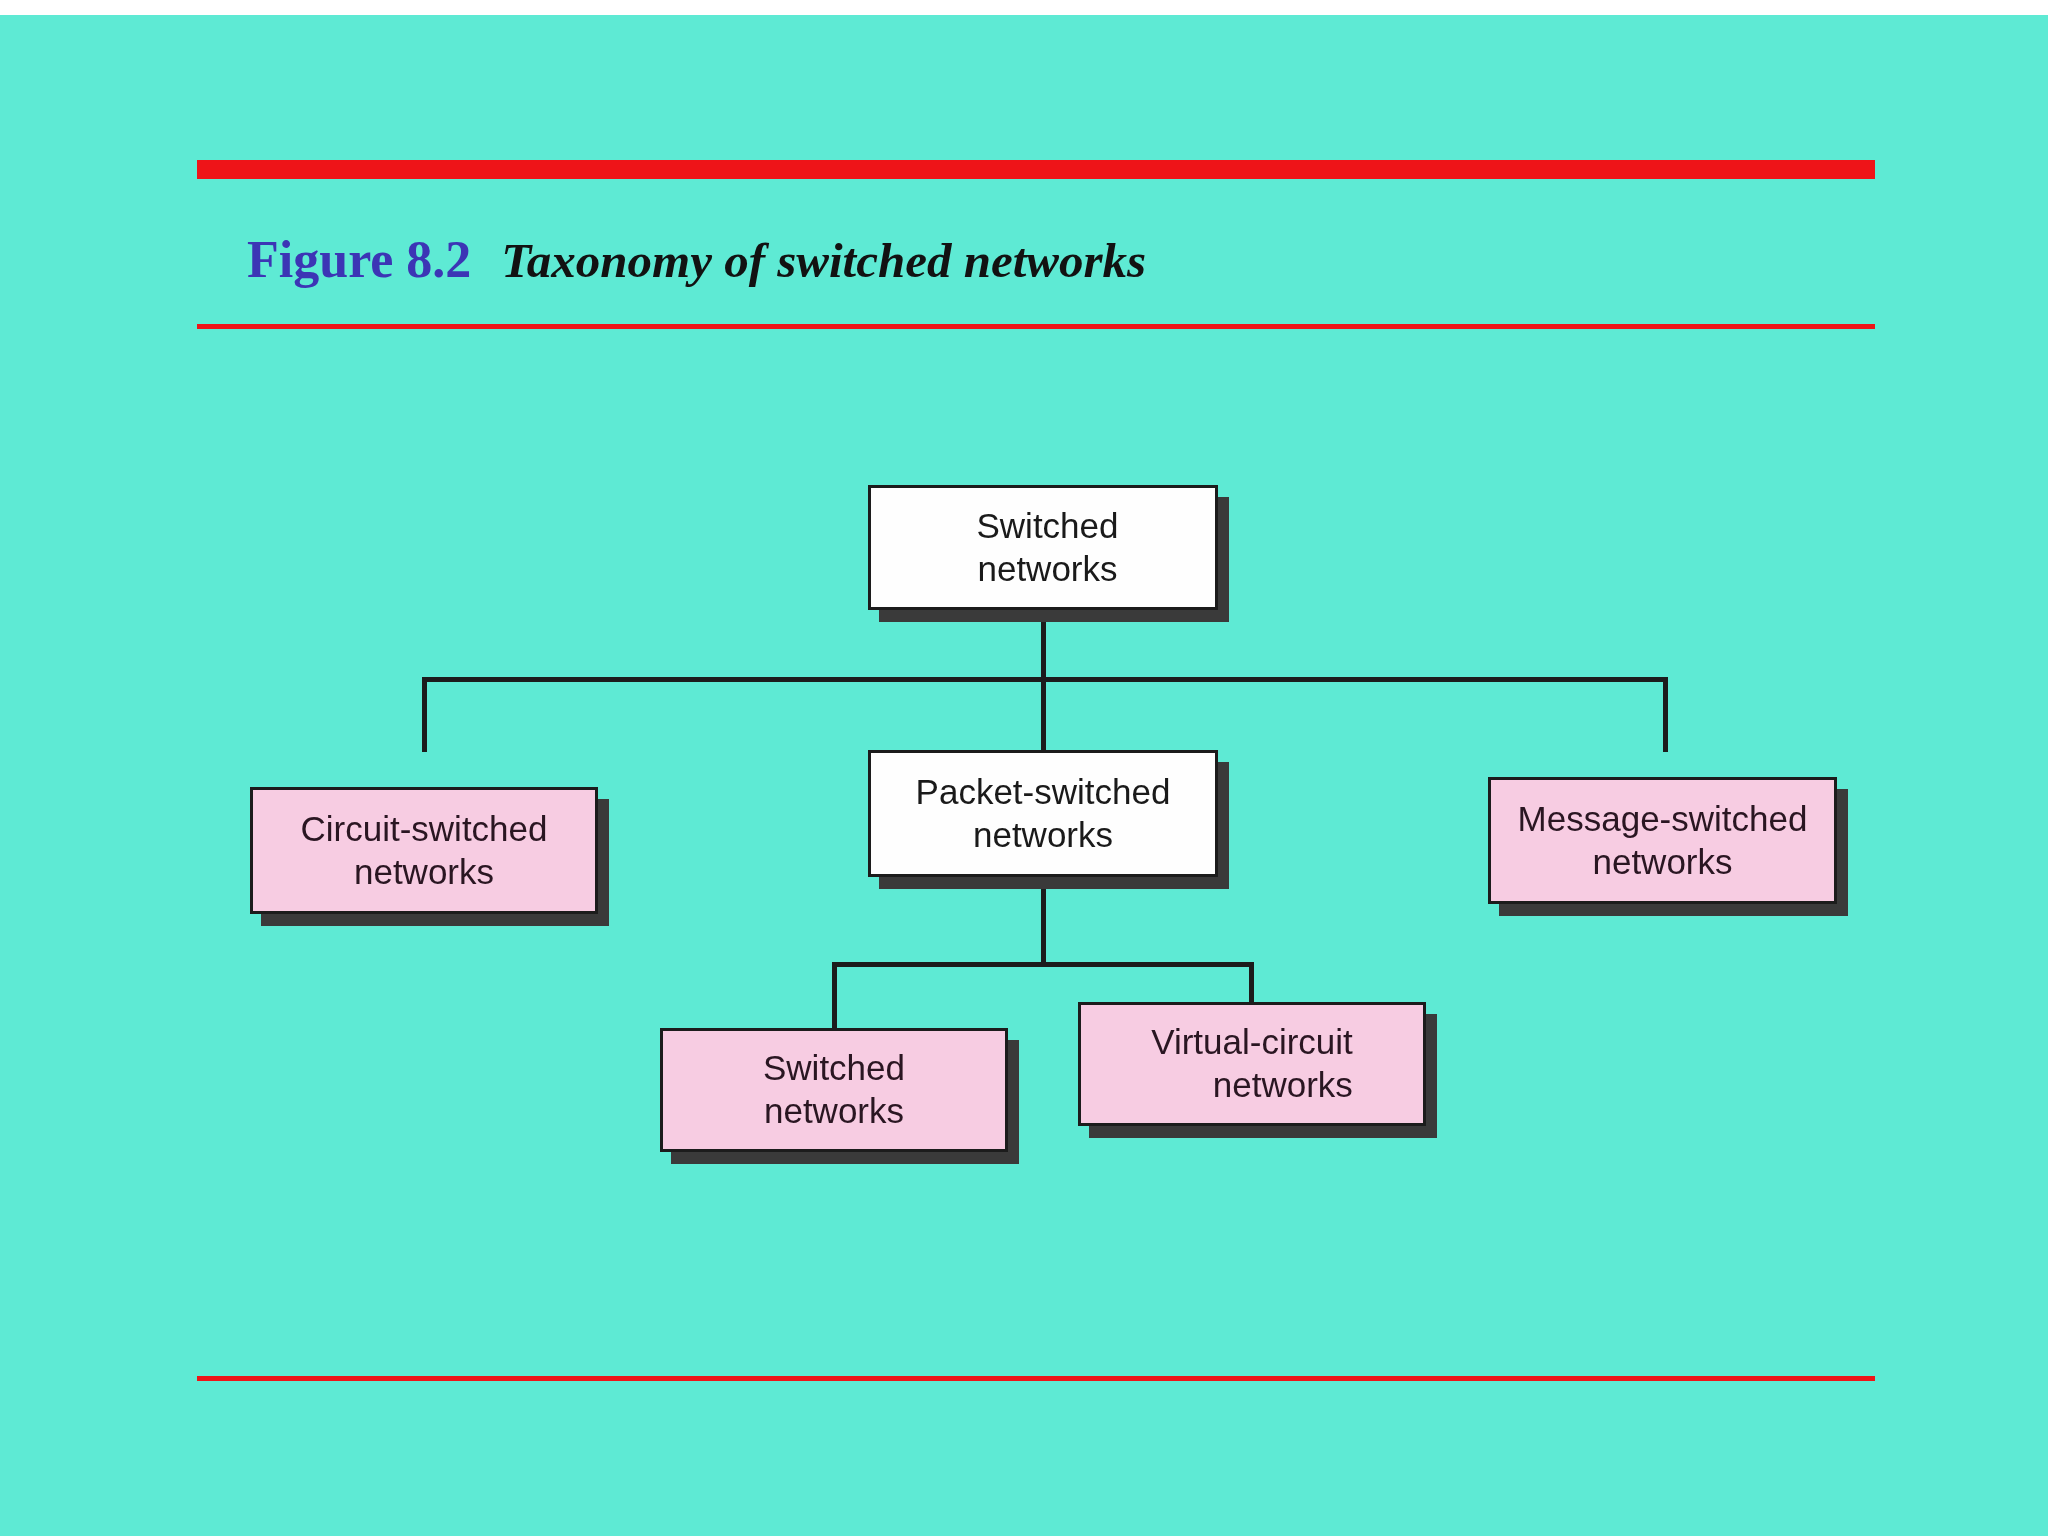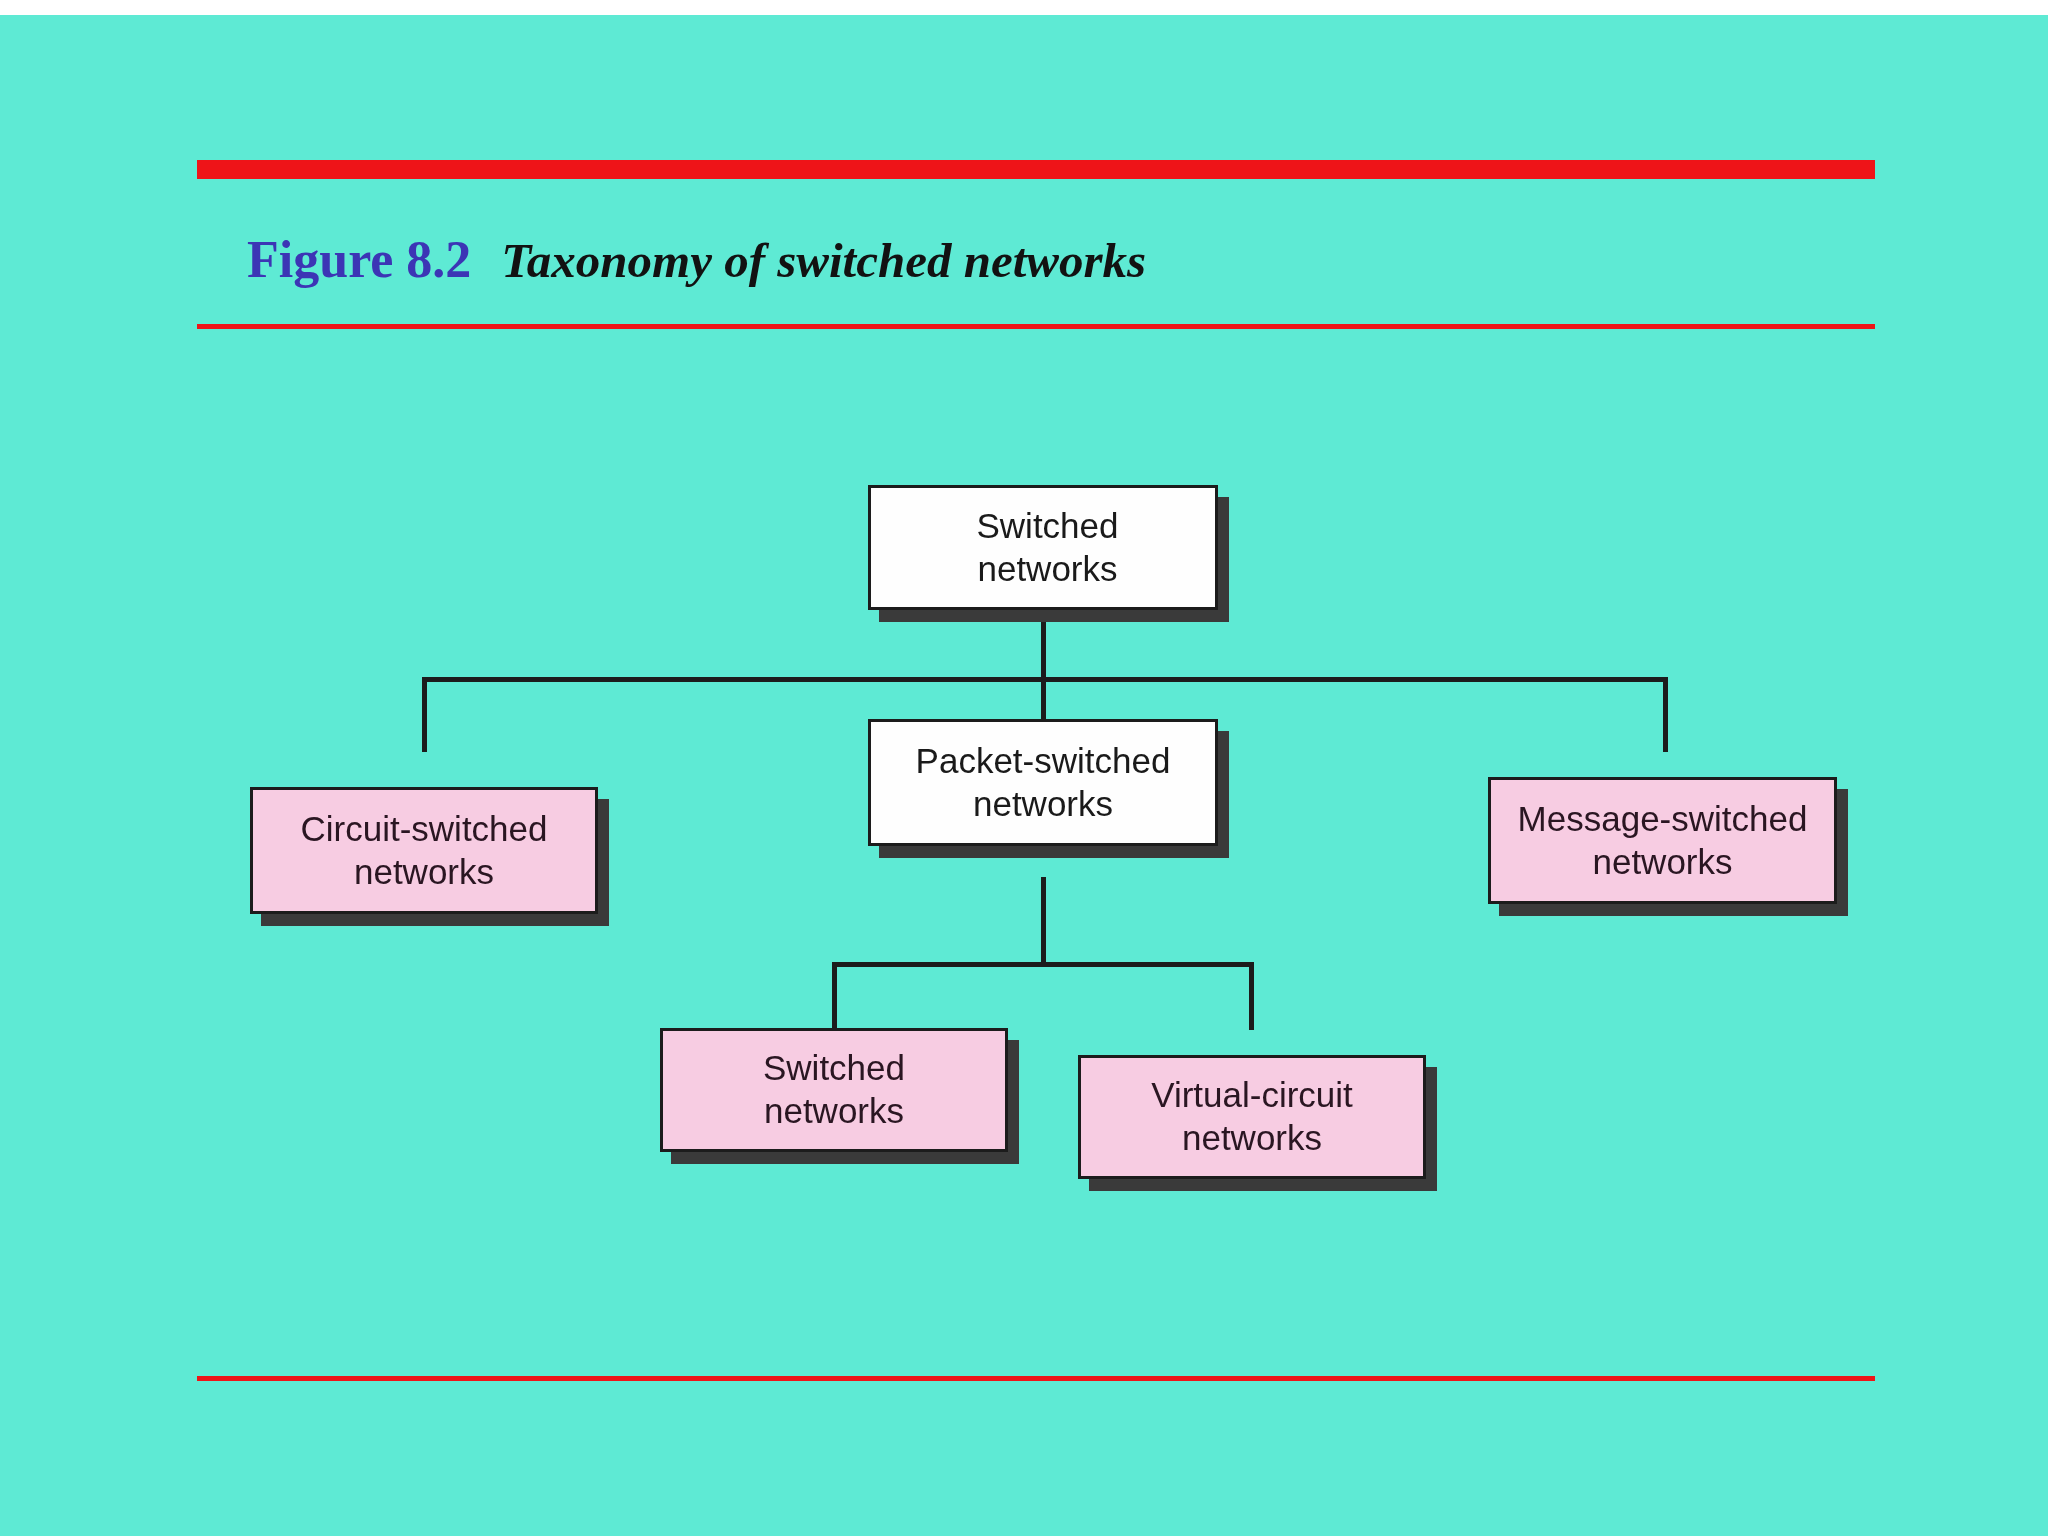"Packet-switched" .node.n-packet { top: 704px -> 735px }
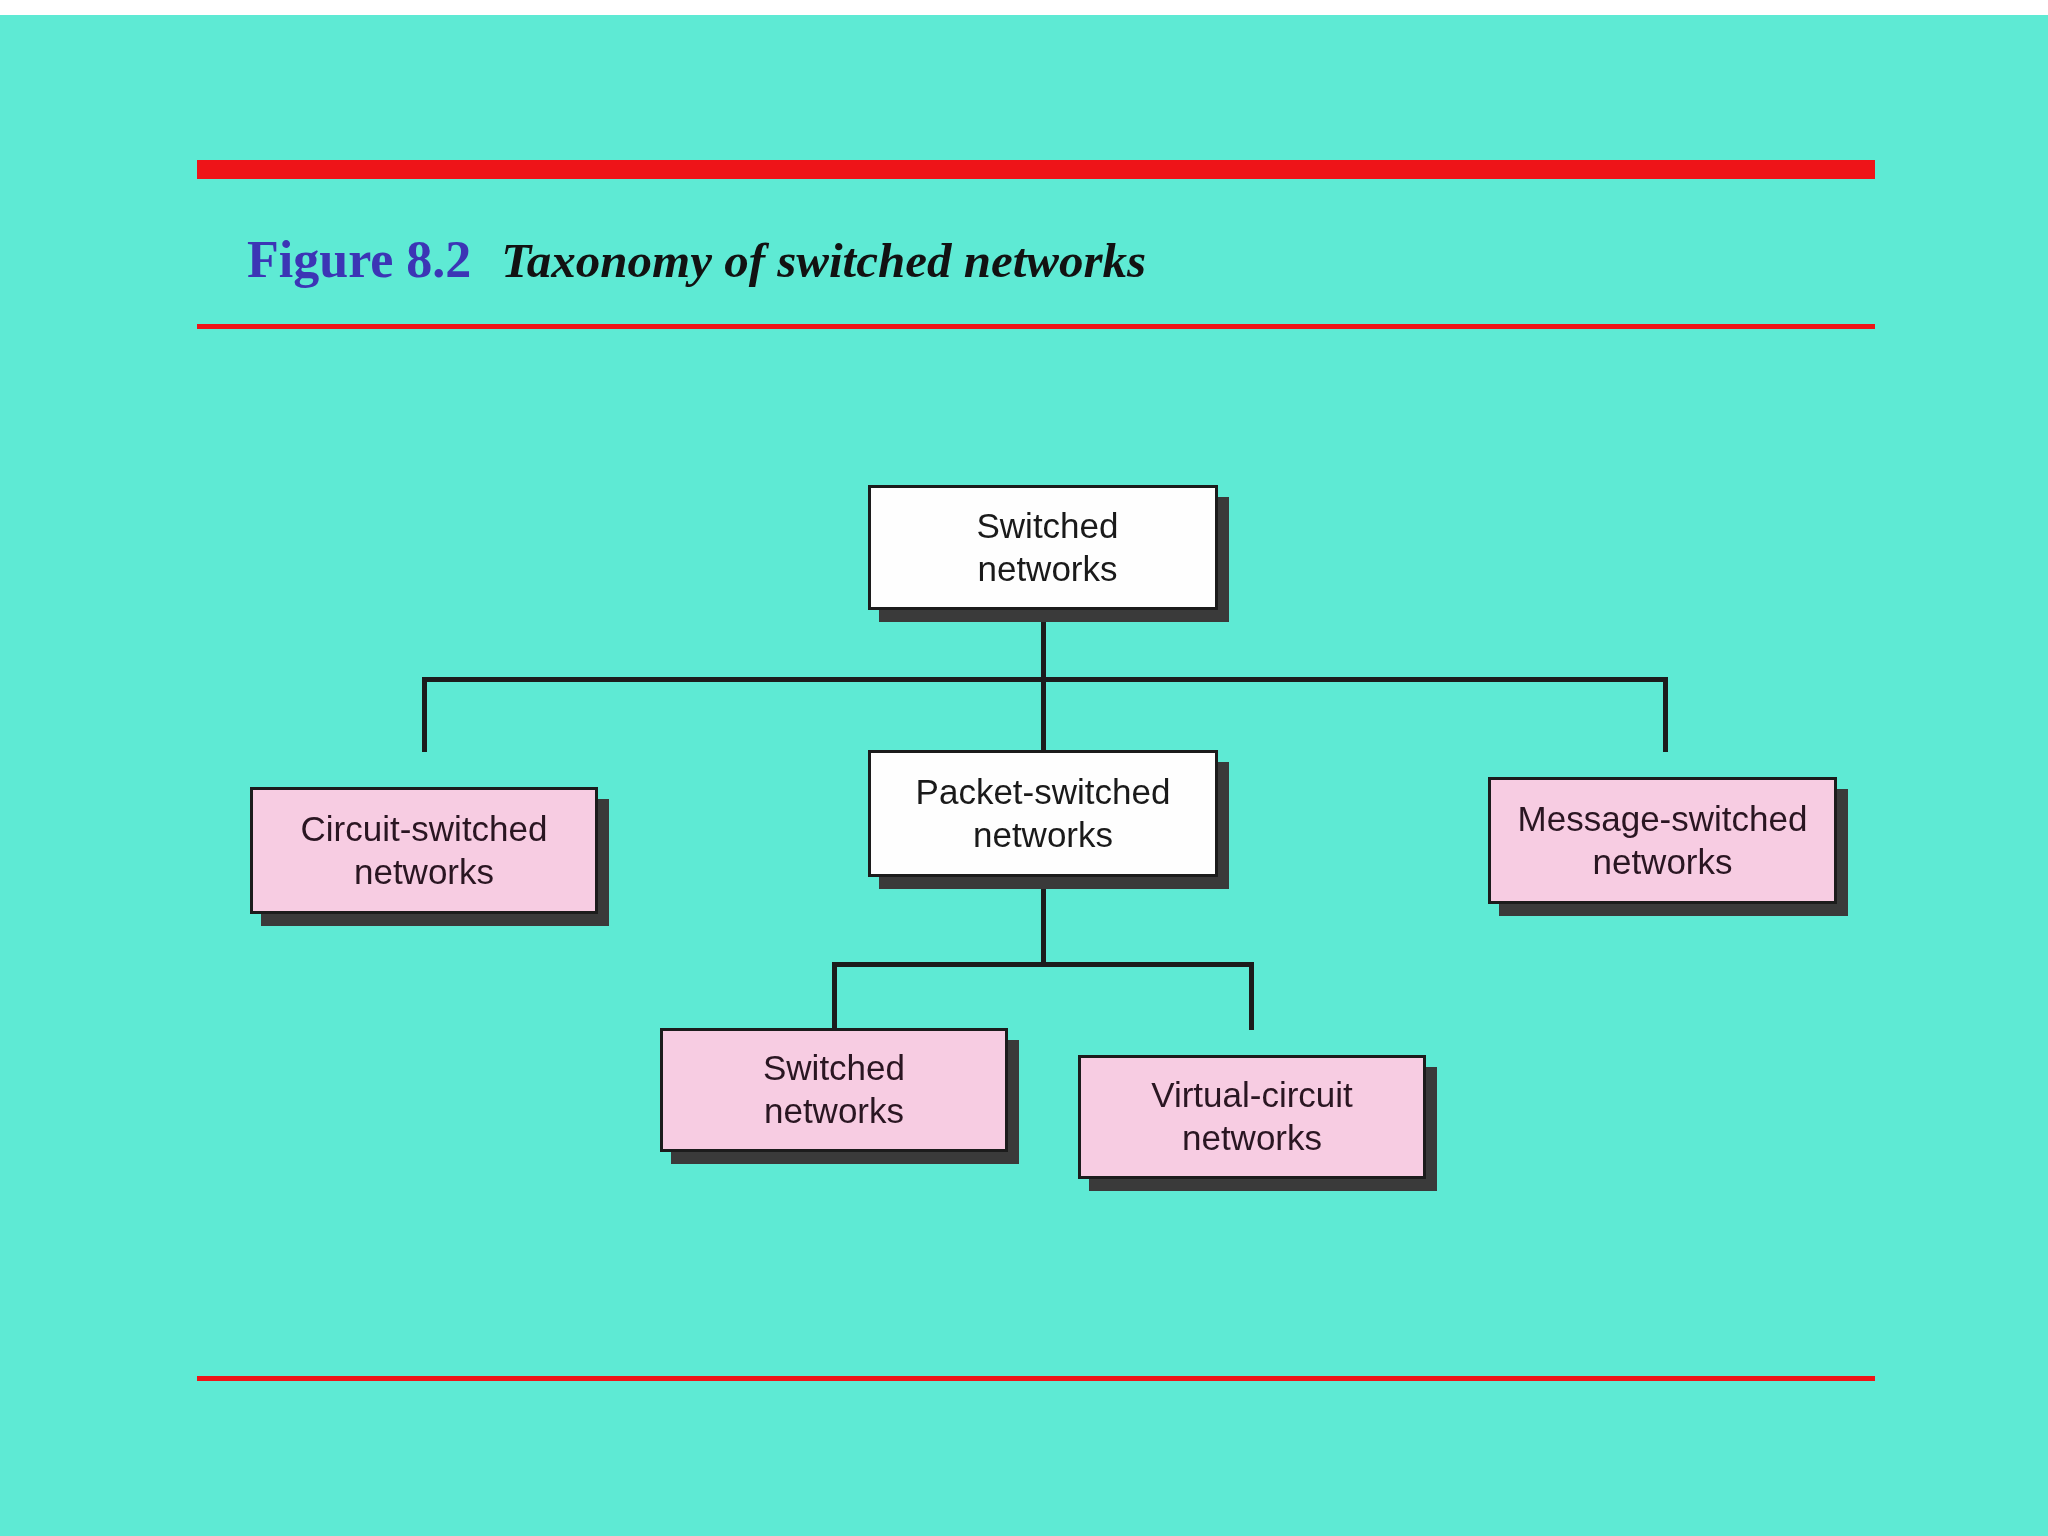"Virtual-circuit" .node.n-virtual { text-align: none -> right; top: 1040px -> 987px }
